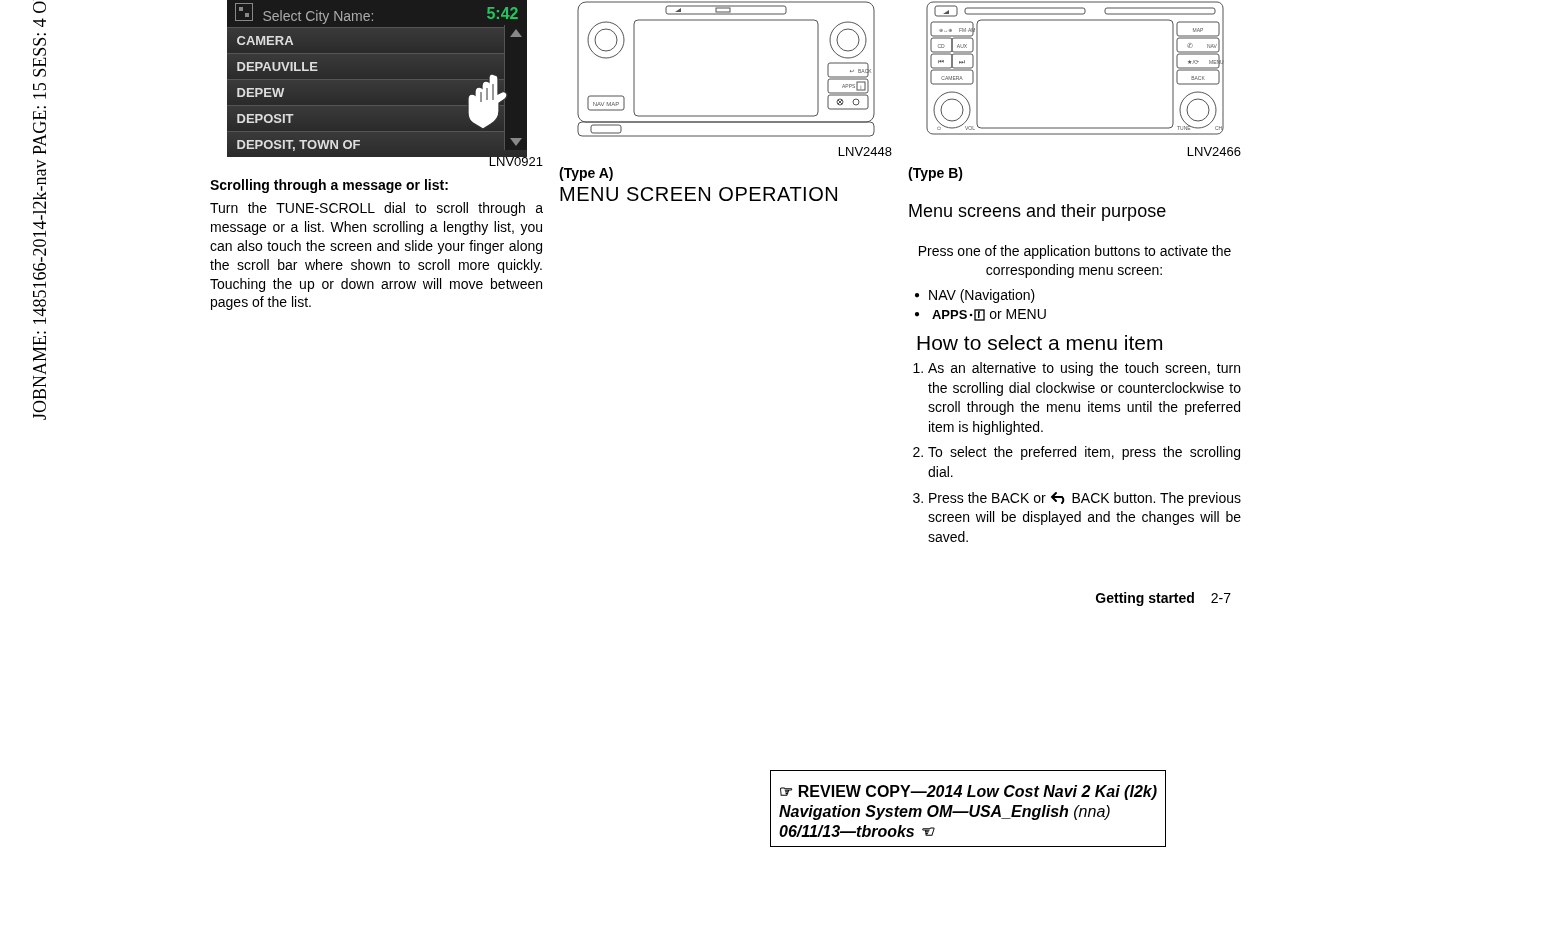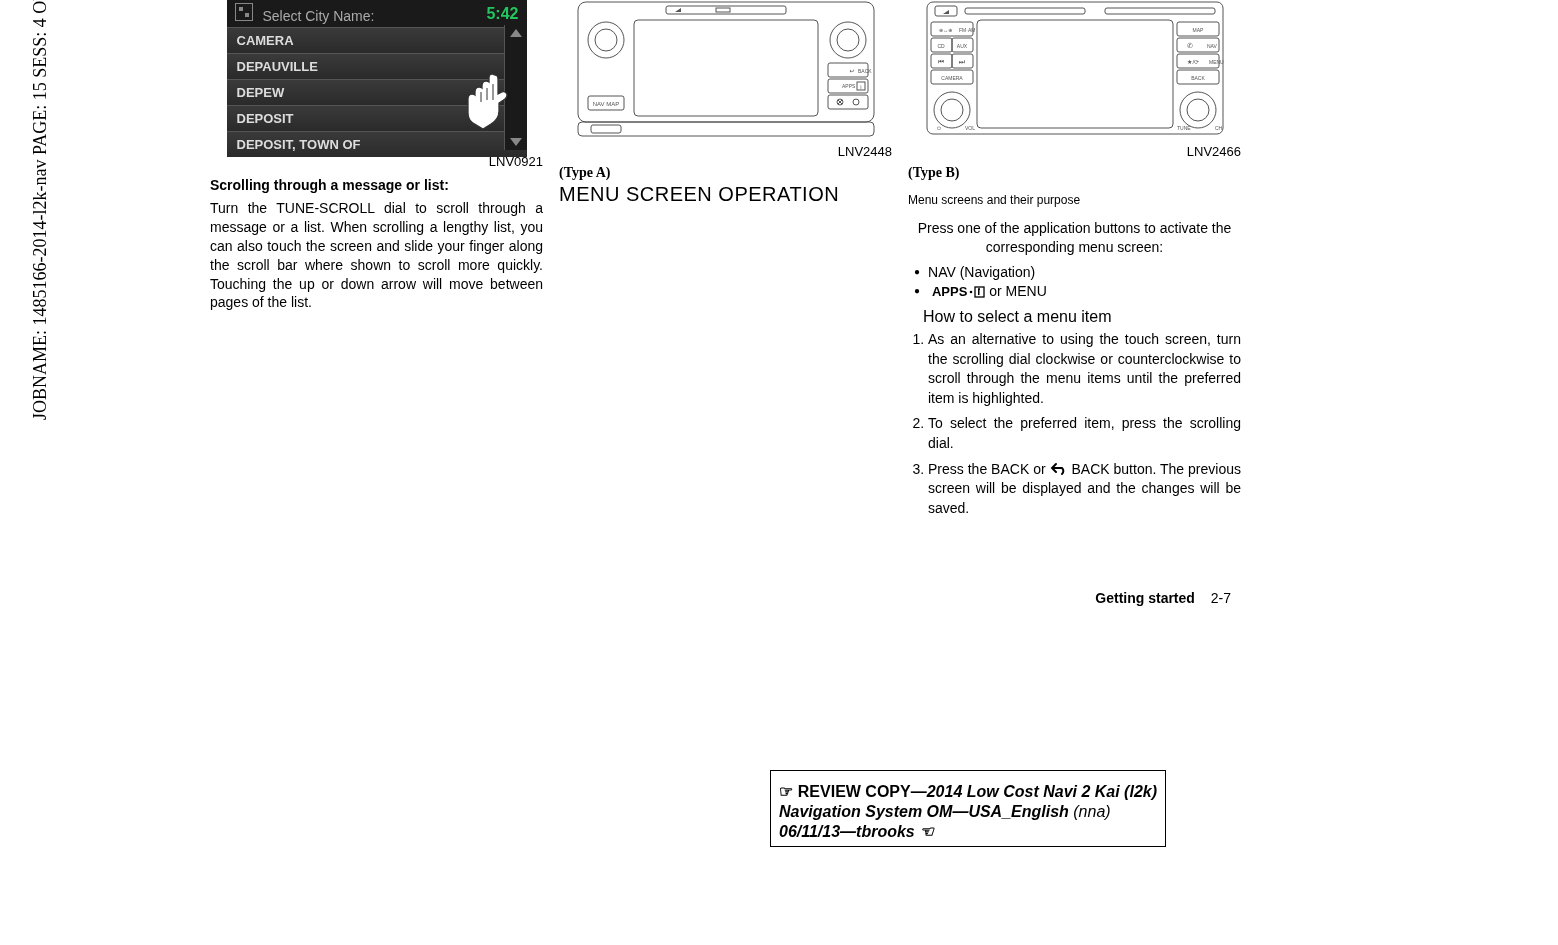"(Type A)" .type-label { font-family: Liberation Serif, serif -> none }
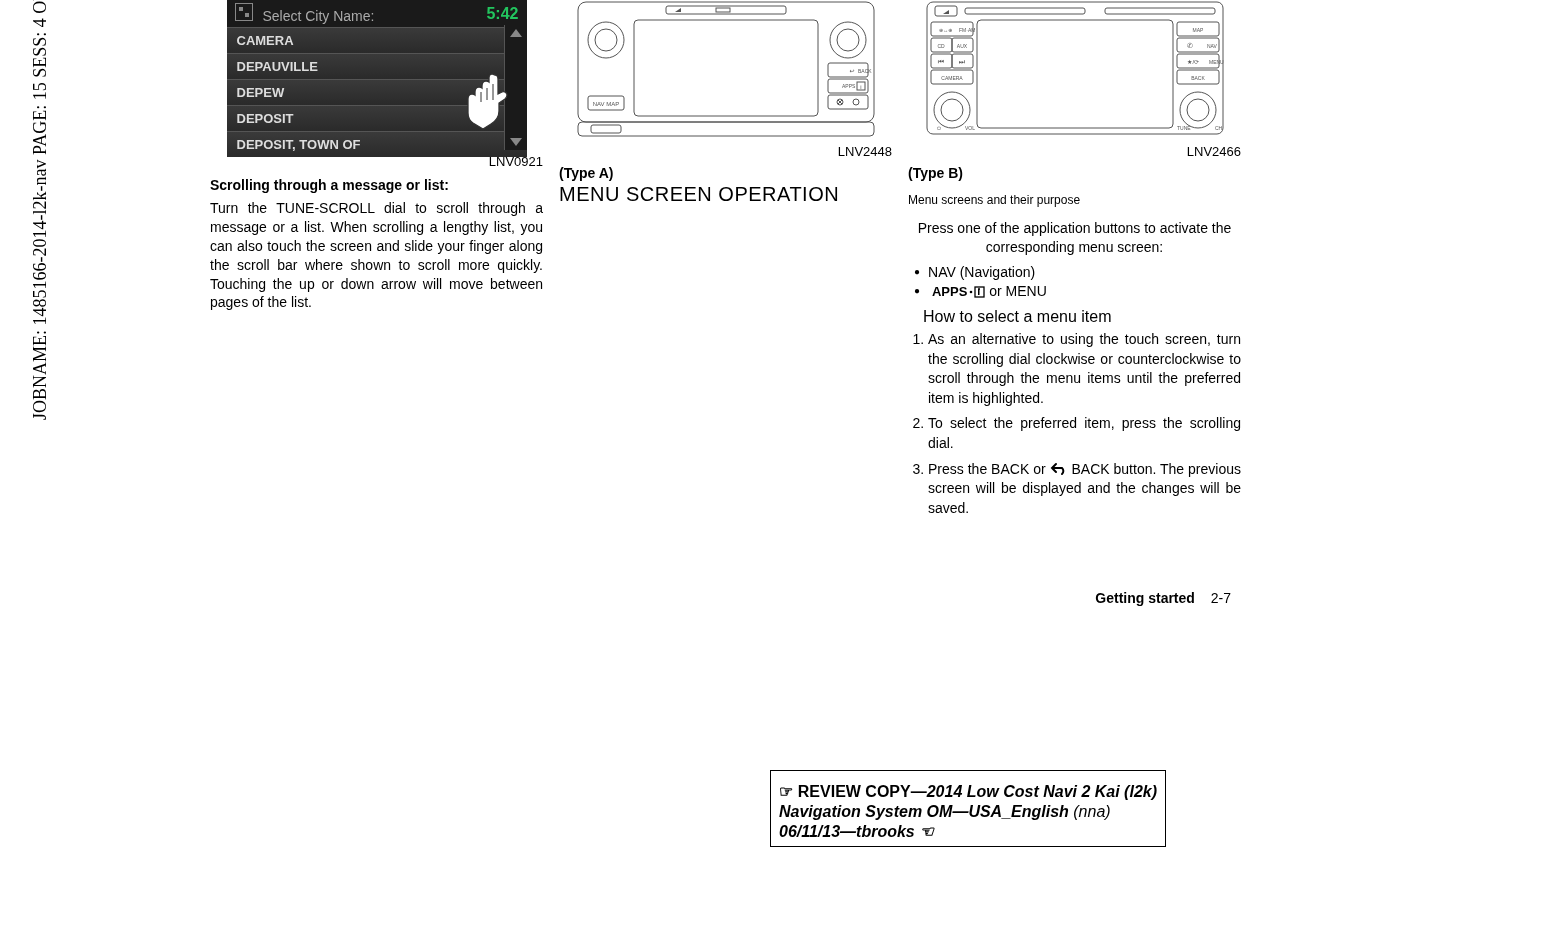"Menu screens and their purpose" .sub-title { font-size: 12px -> 18px; margin: 12px 0 -> 20px 0 }
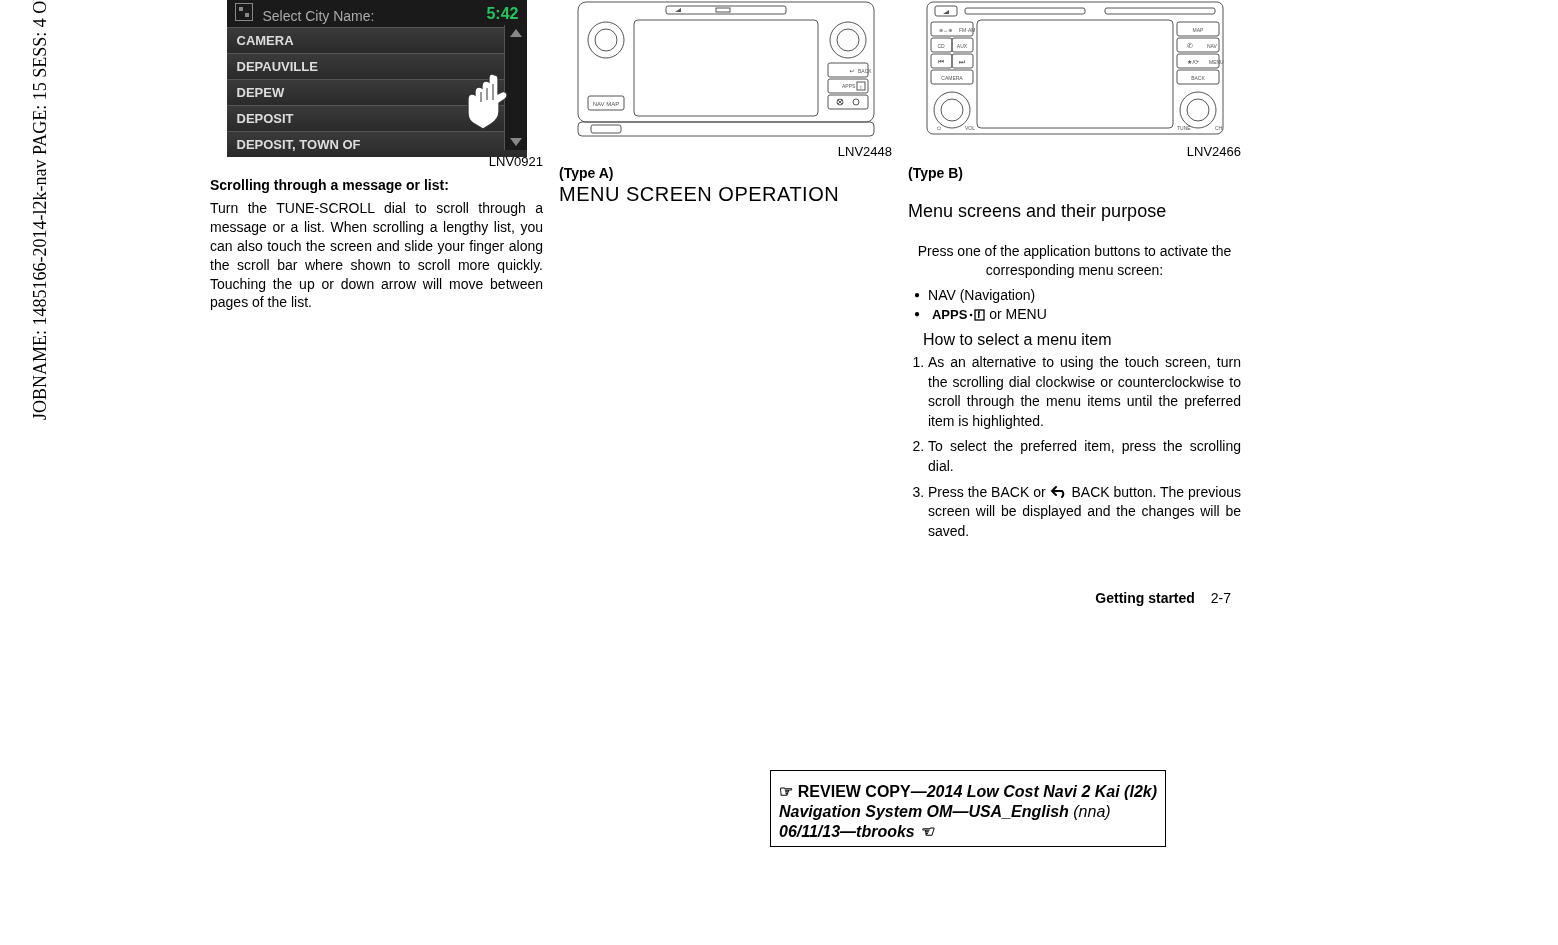"How to select a menu" .sub-title2 { font-size: 16px -> 21px; margin: 6px 0 2px 15px -> 6px 0 2px 8px }
